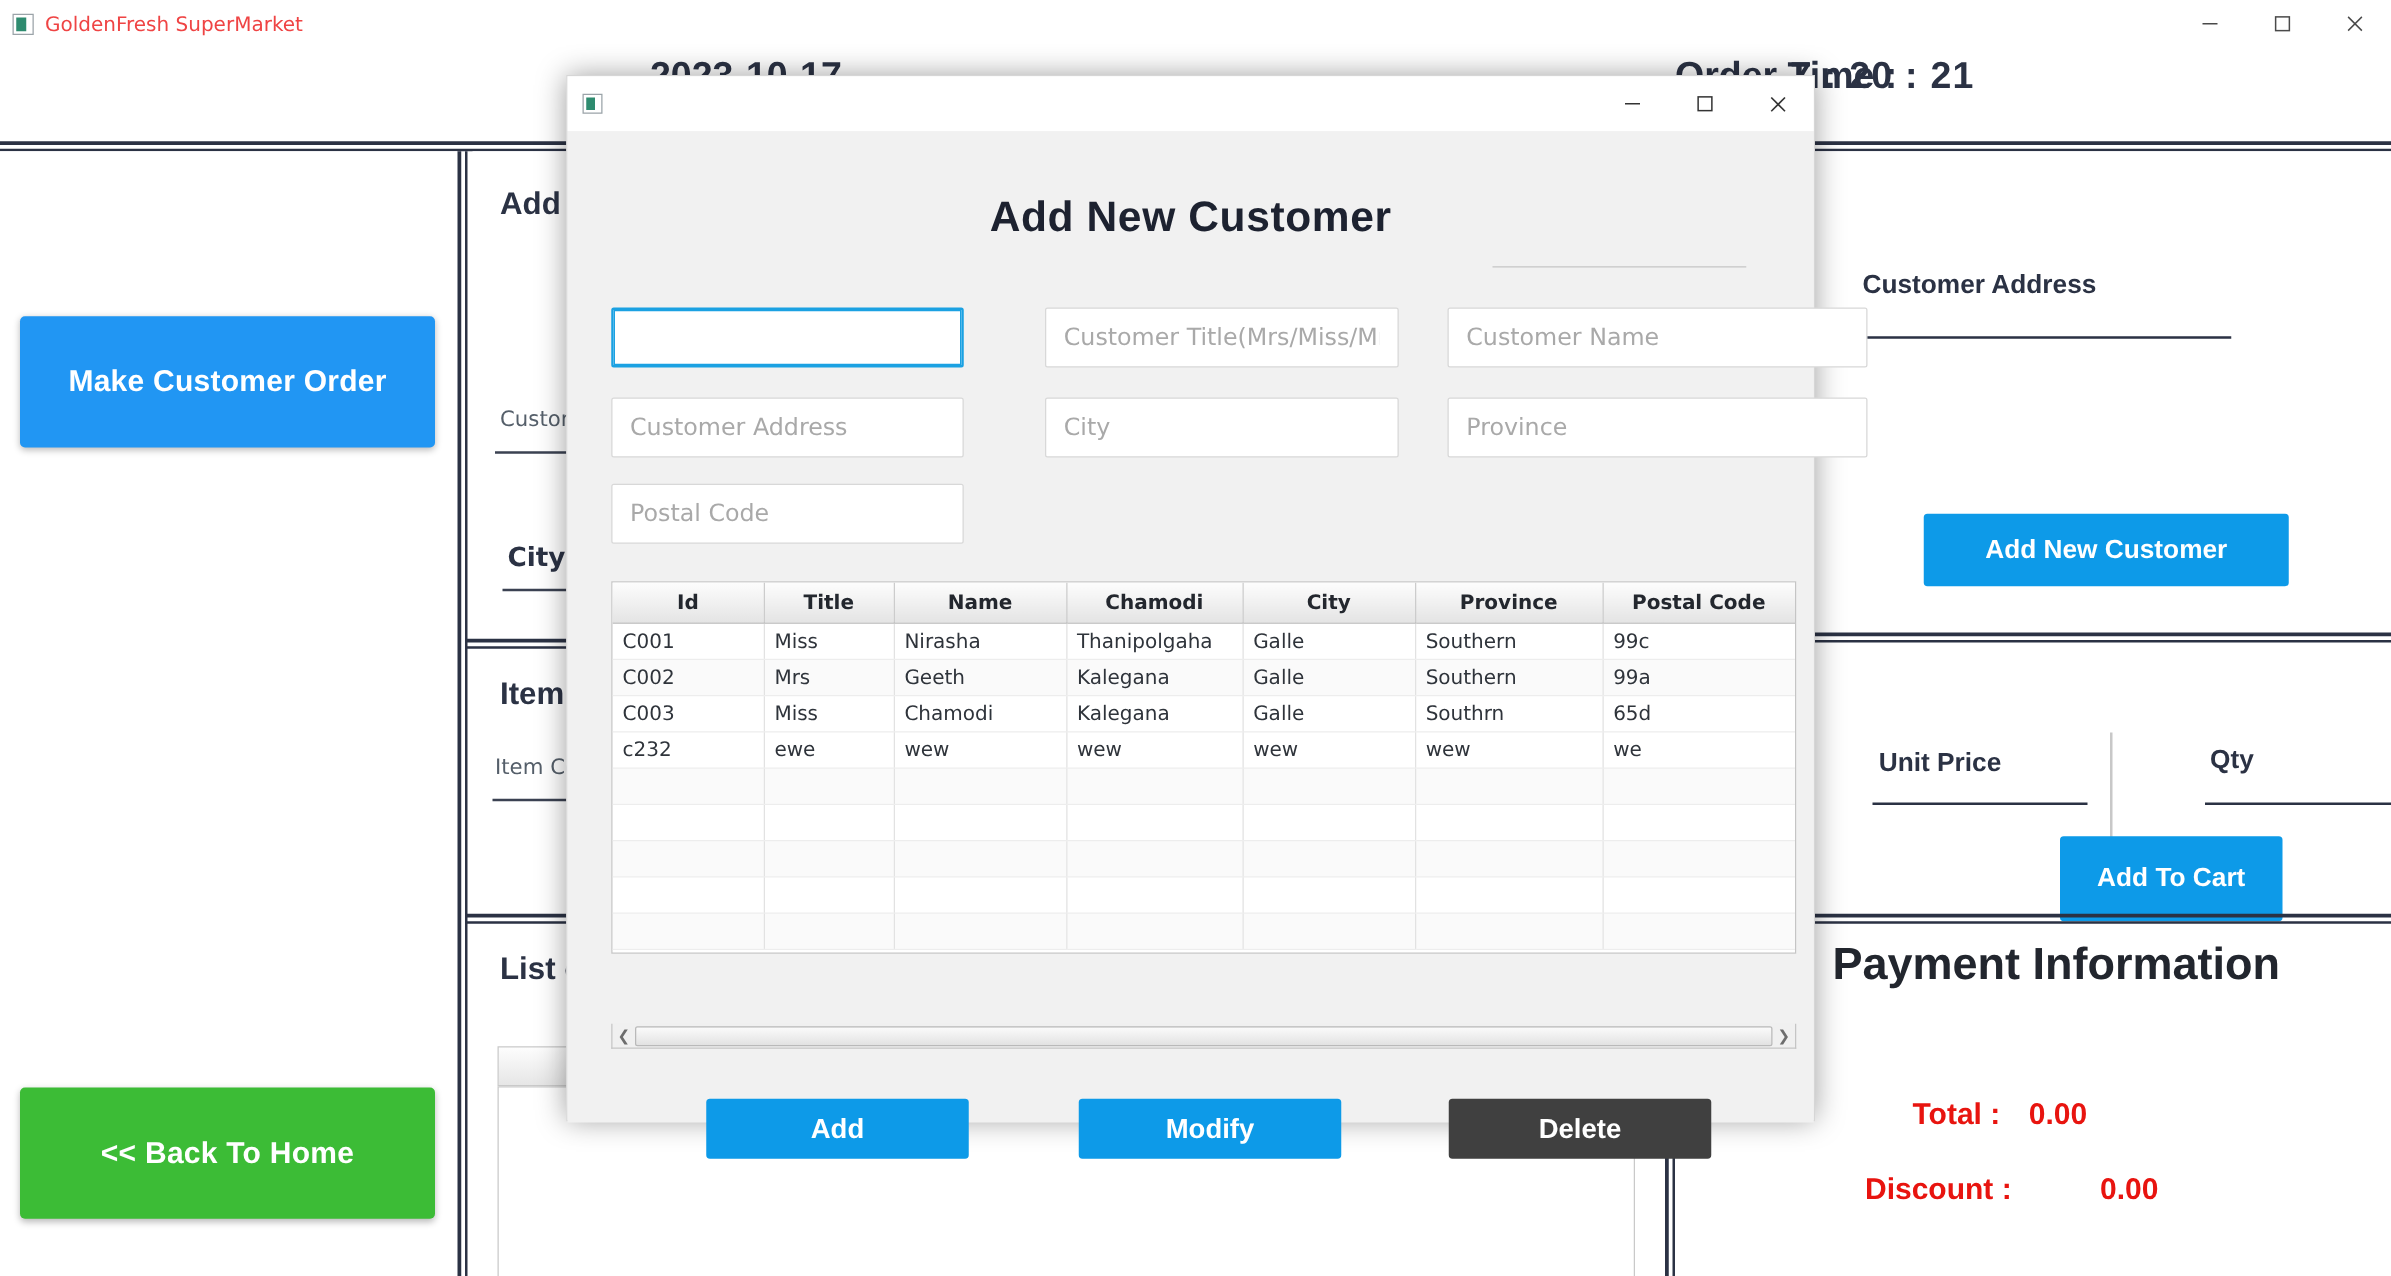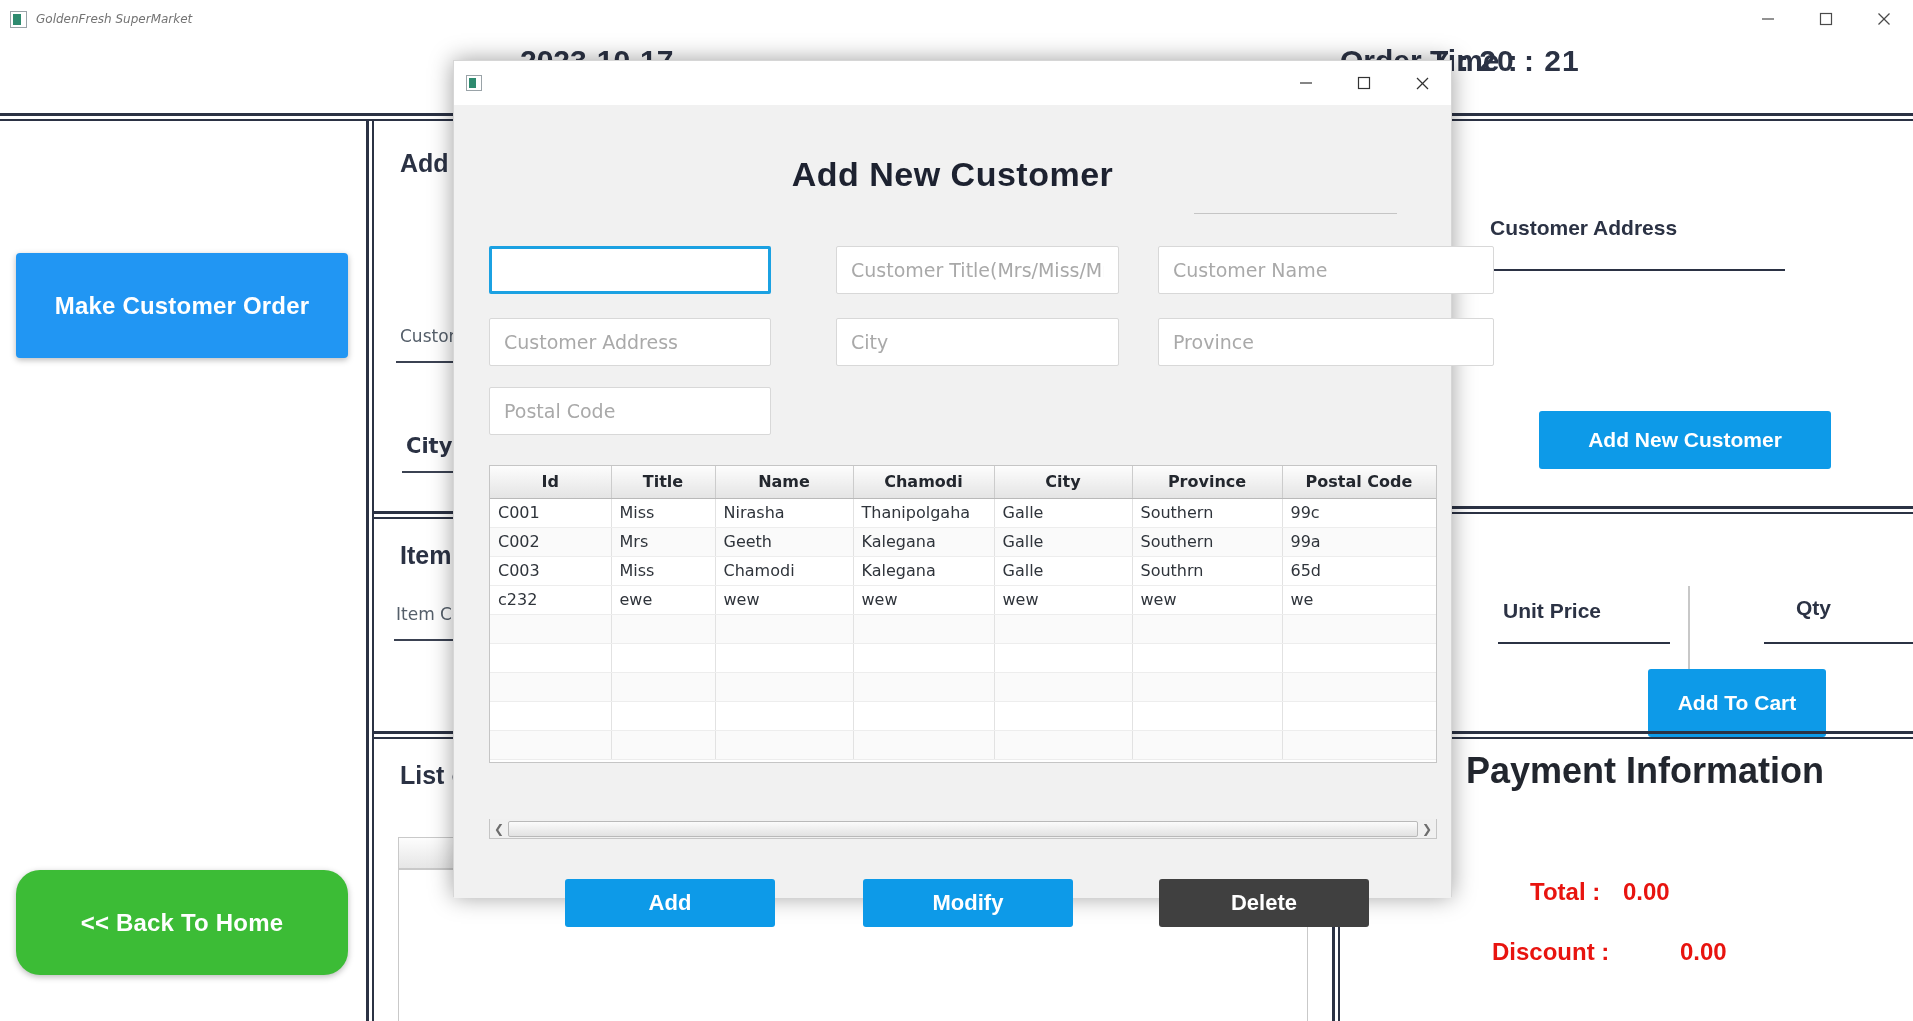"GoldenFresh SuperMarket" #app-titlebar .tb-title { color: #737373 -> #ef4444; font-size: 12px -> 16px; font-style: italic -> none }
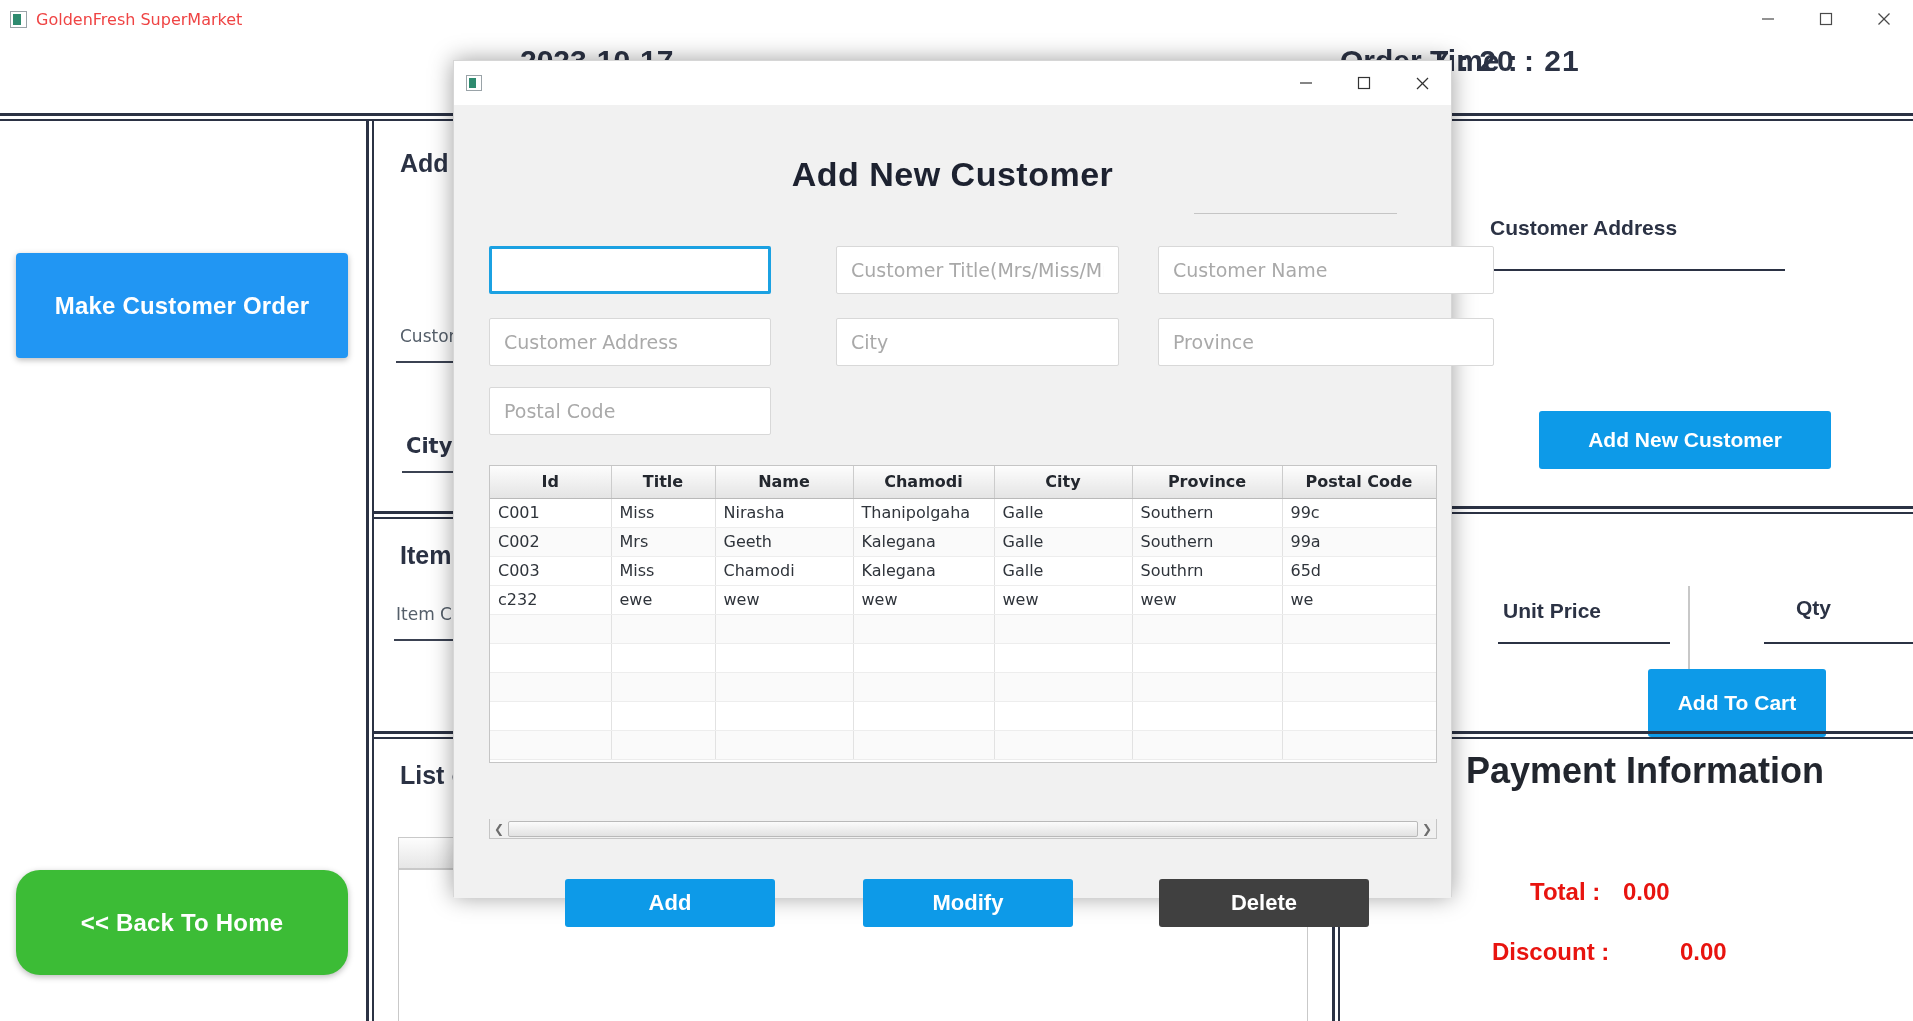"Qty" div.rp-label { margin-left: 28px -> none }
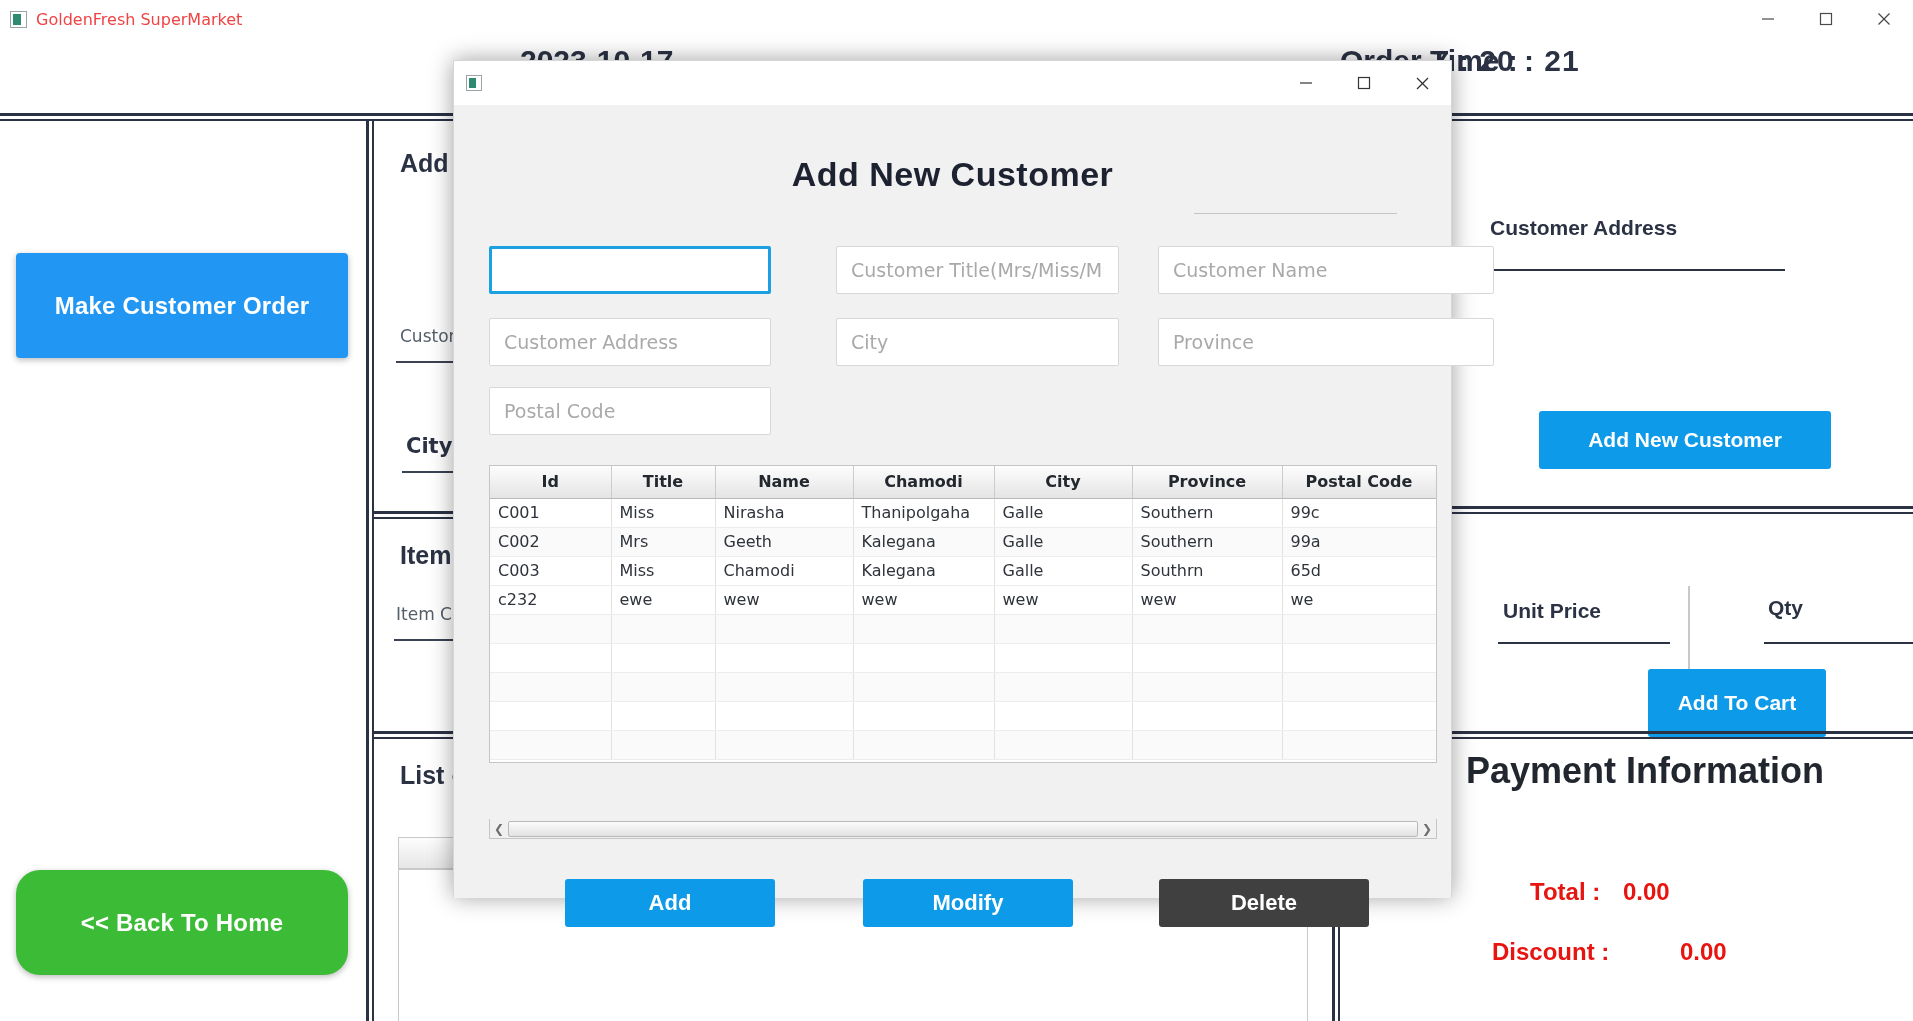"<< Back To Home" #btn-back-home { border-radius: 24px -> none }
